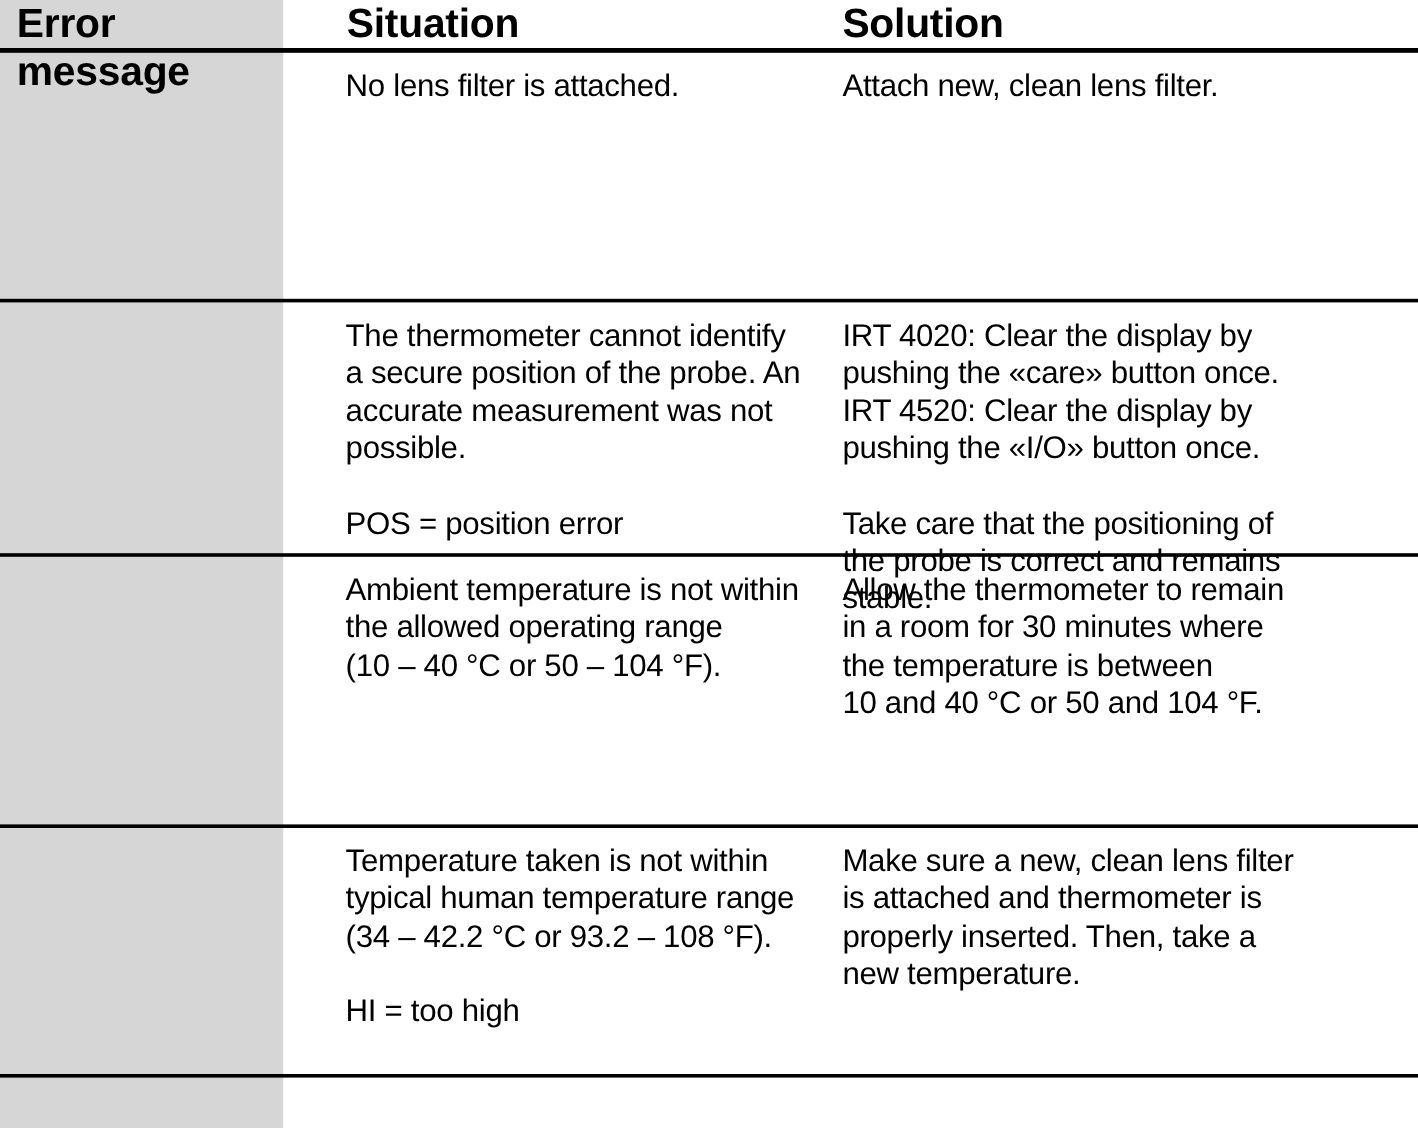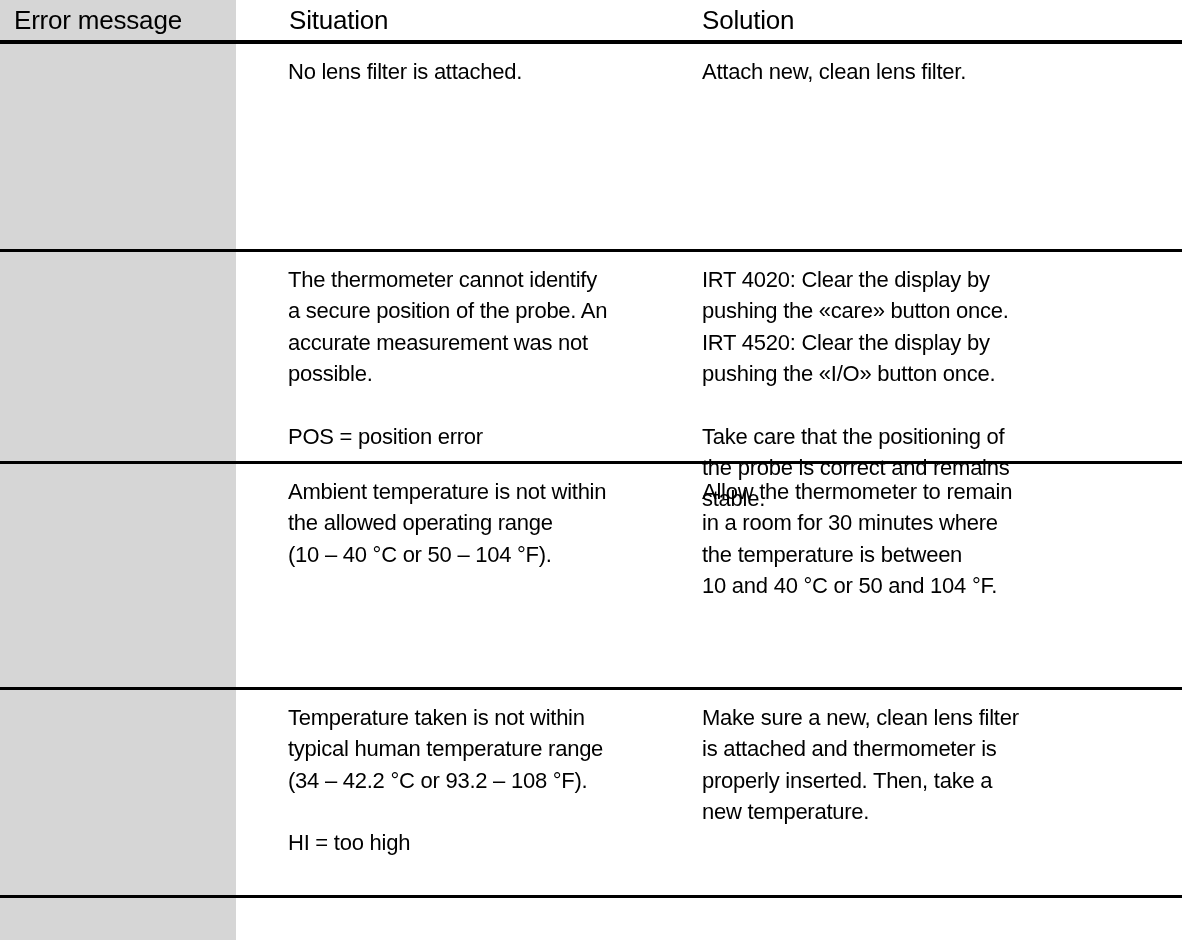"Error message" .hdr { font-size: 26px -> 34px; font-weight: normal -> bold }
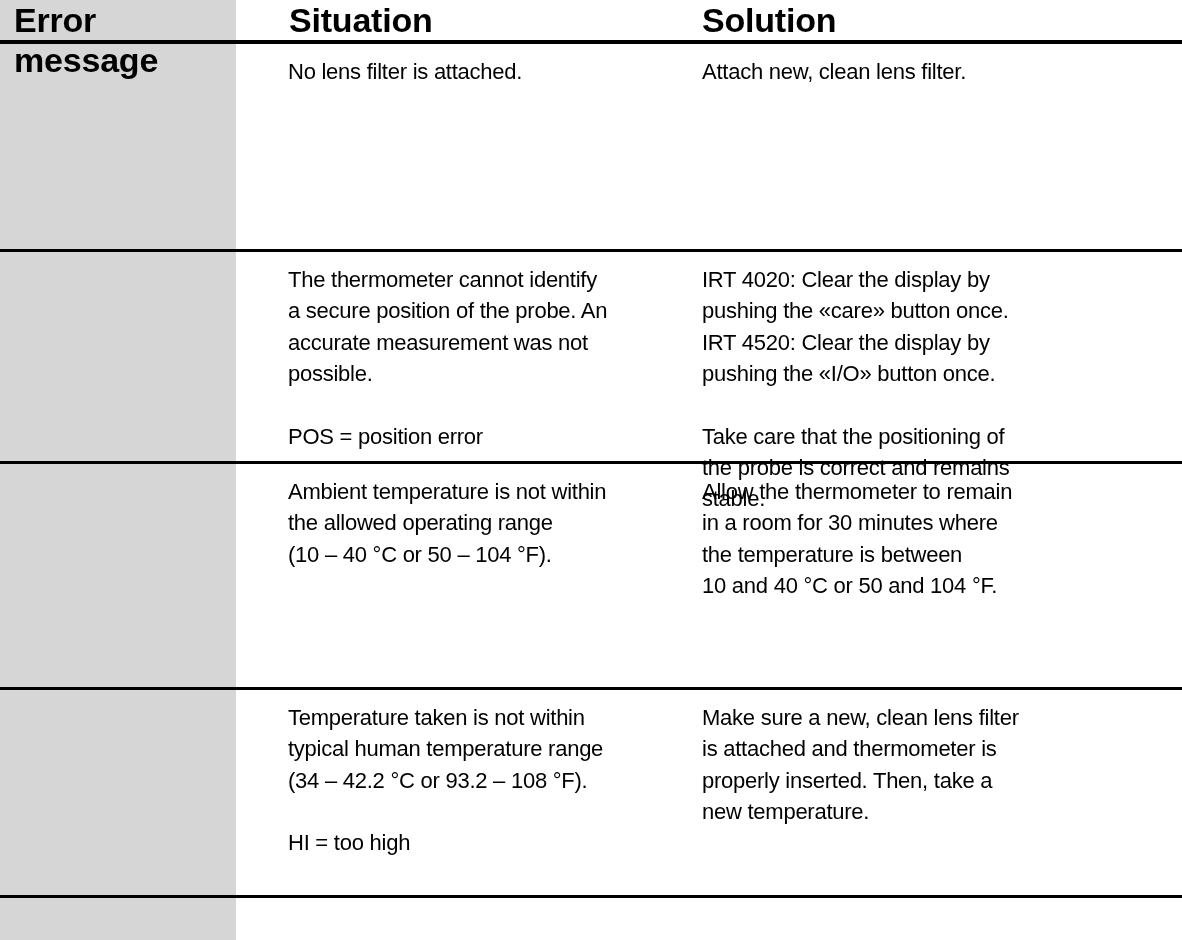"No lens filter is attached." .para { font-size: 22px -> 26px }
